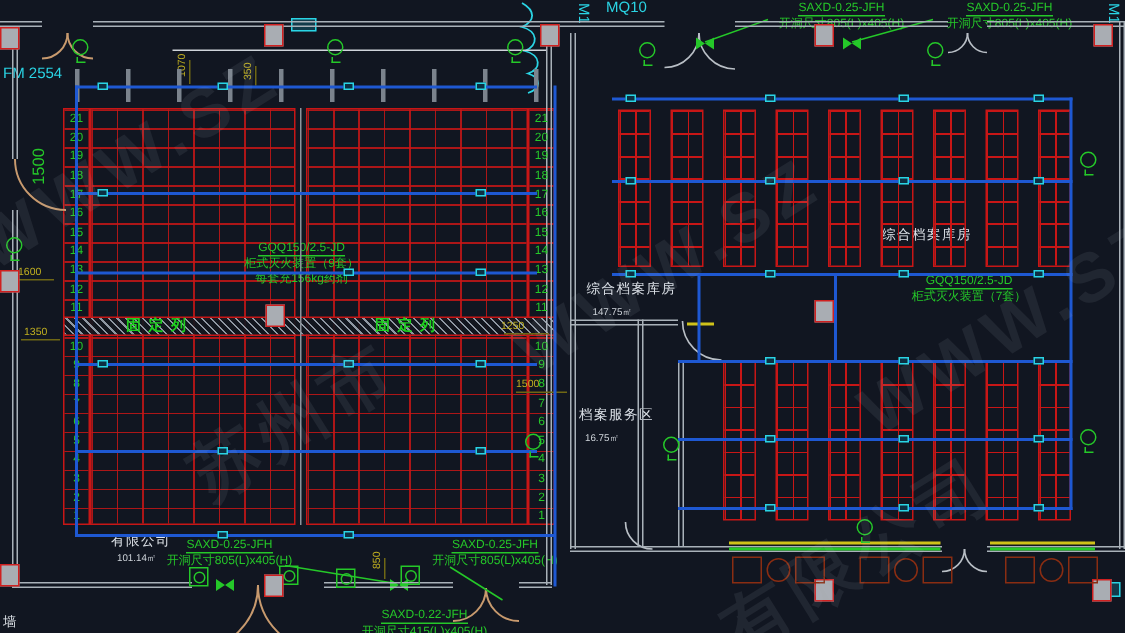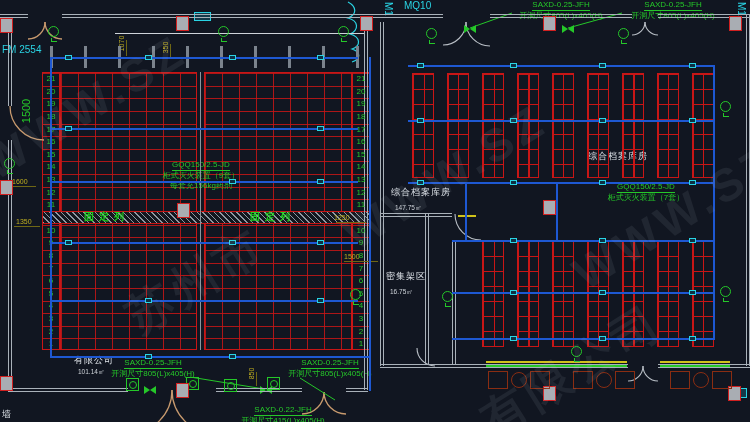"密集架区" div.room { text: 密集架 -> 档案服务 }
